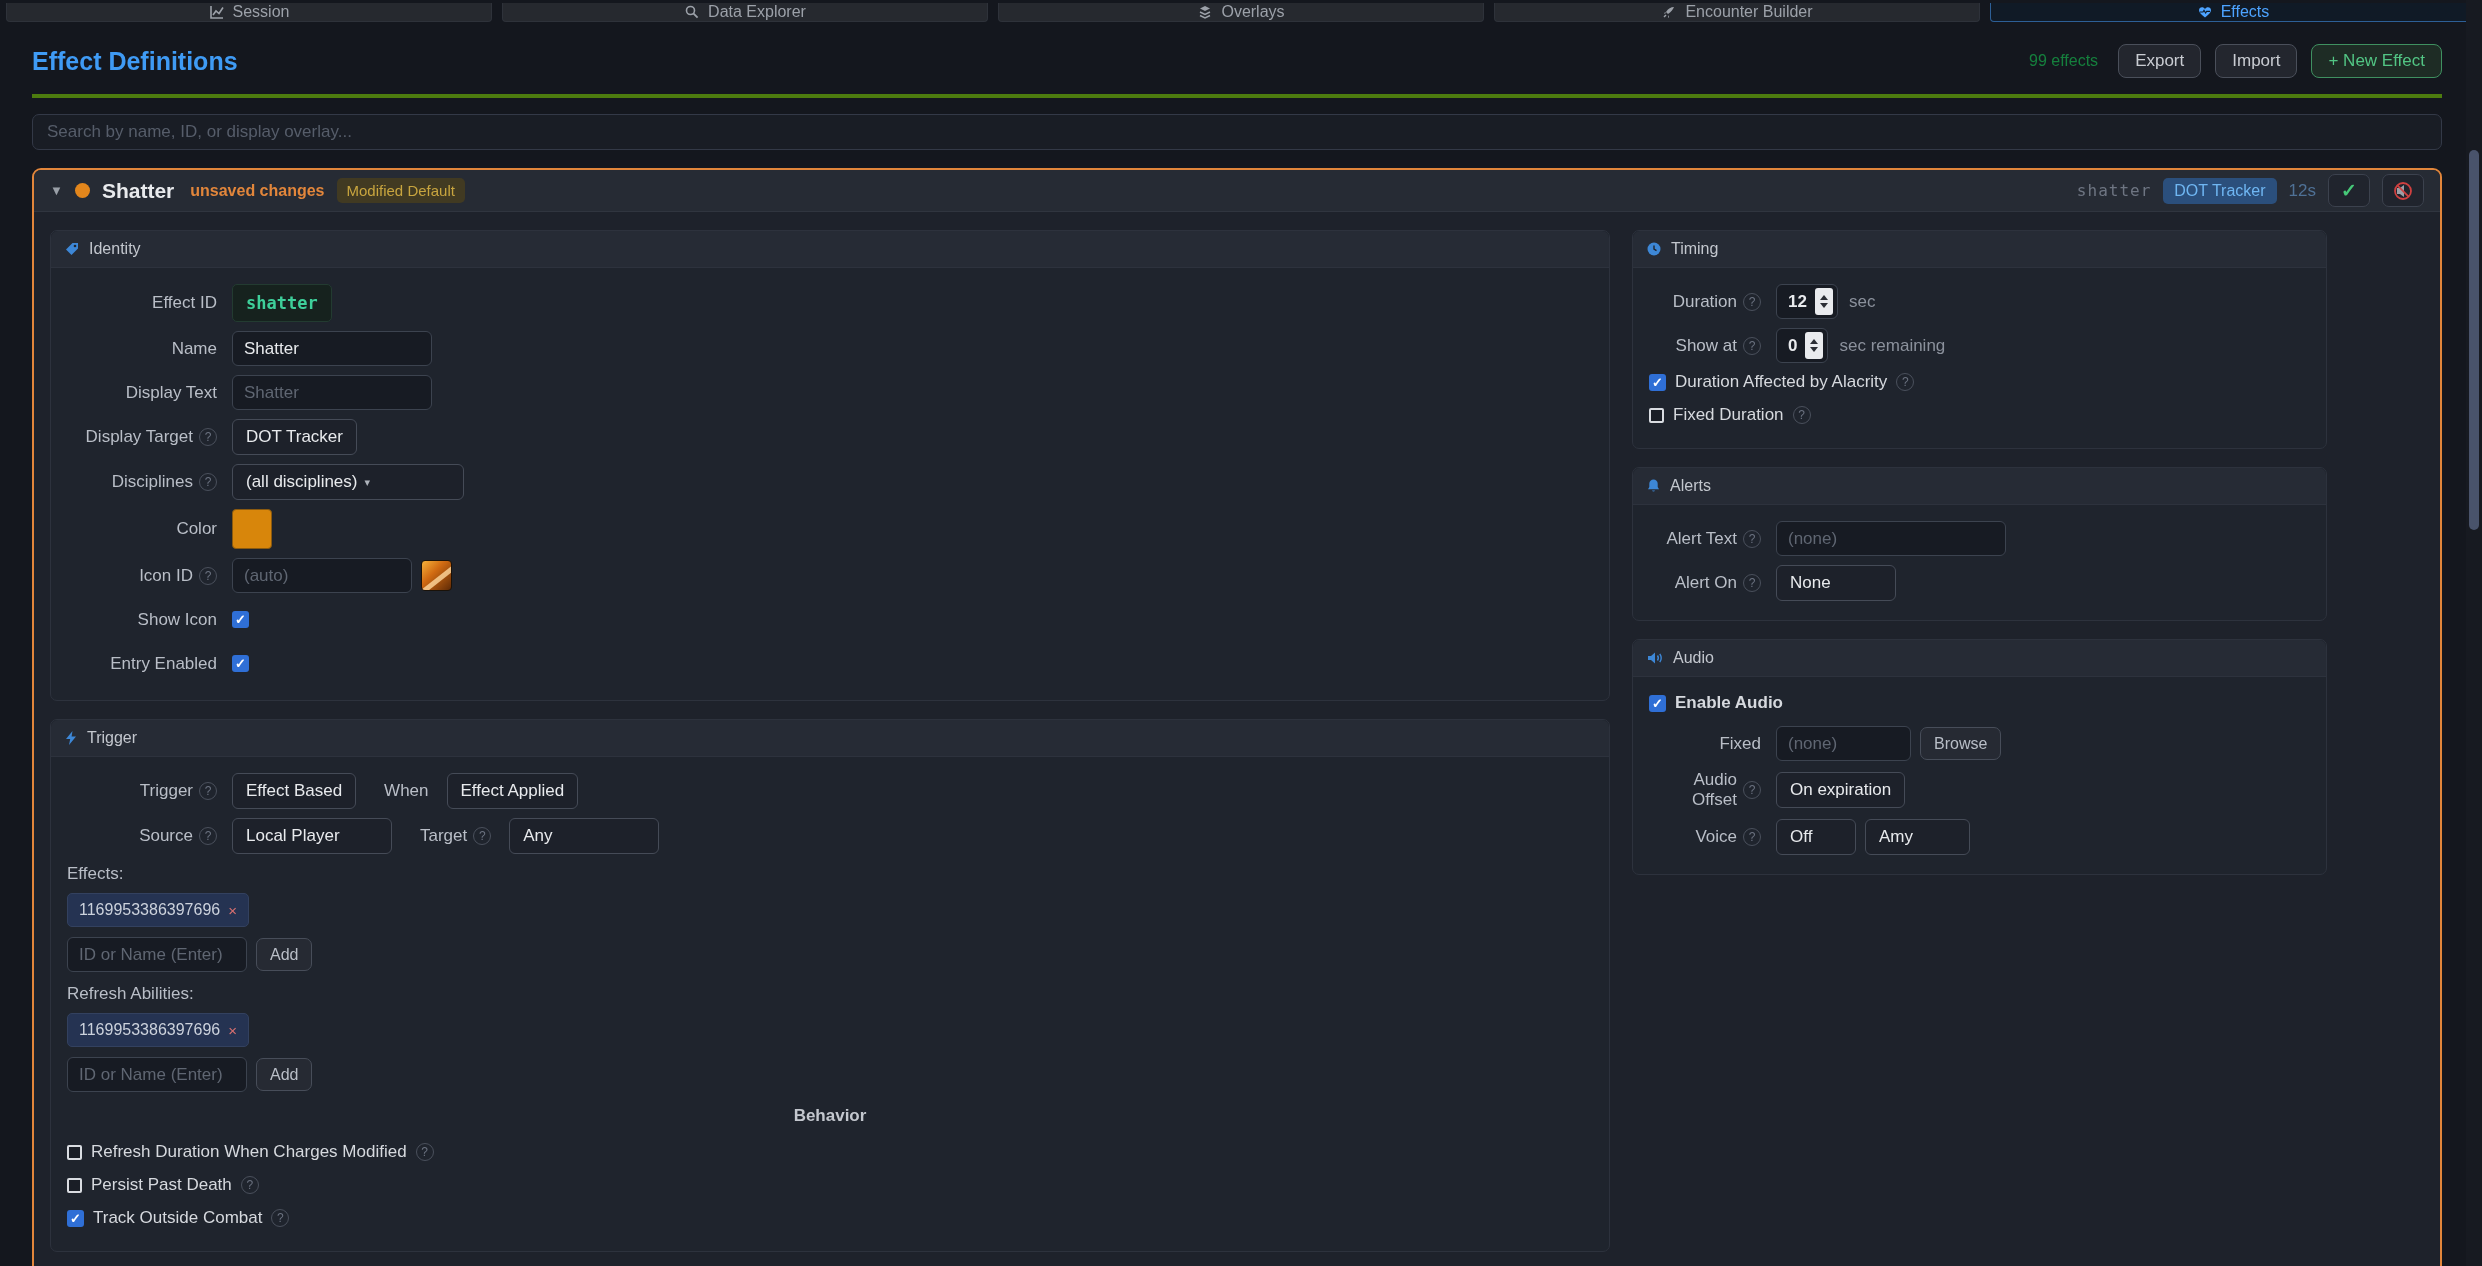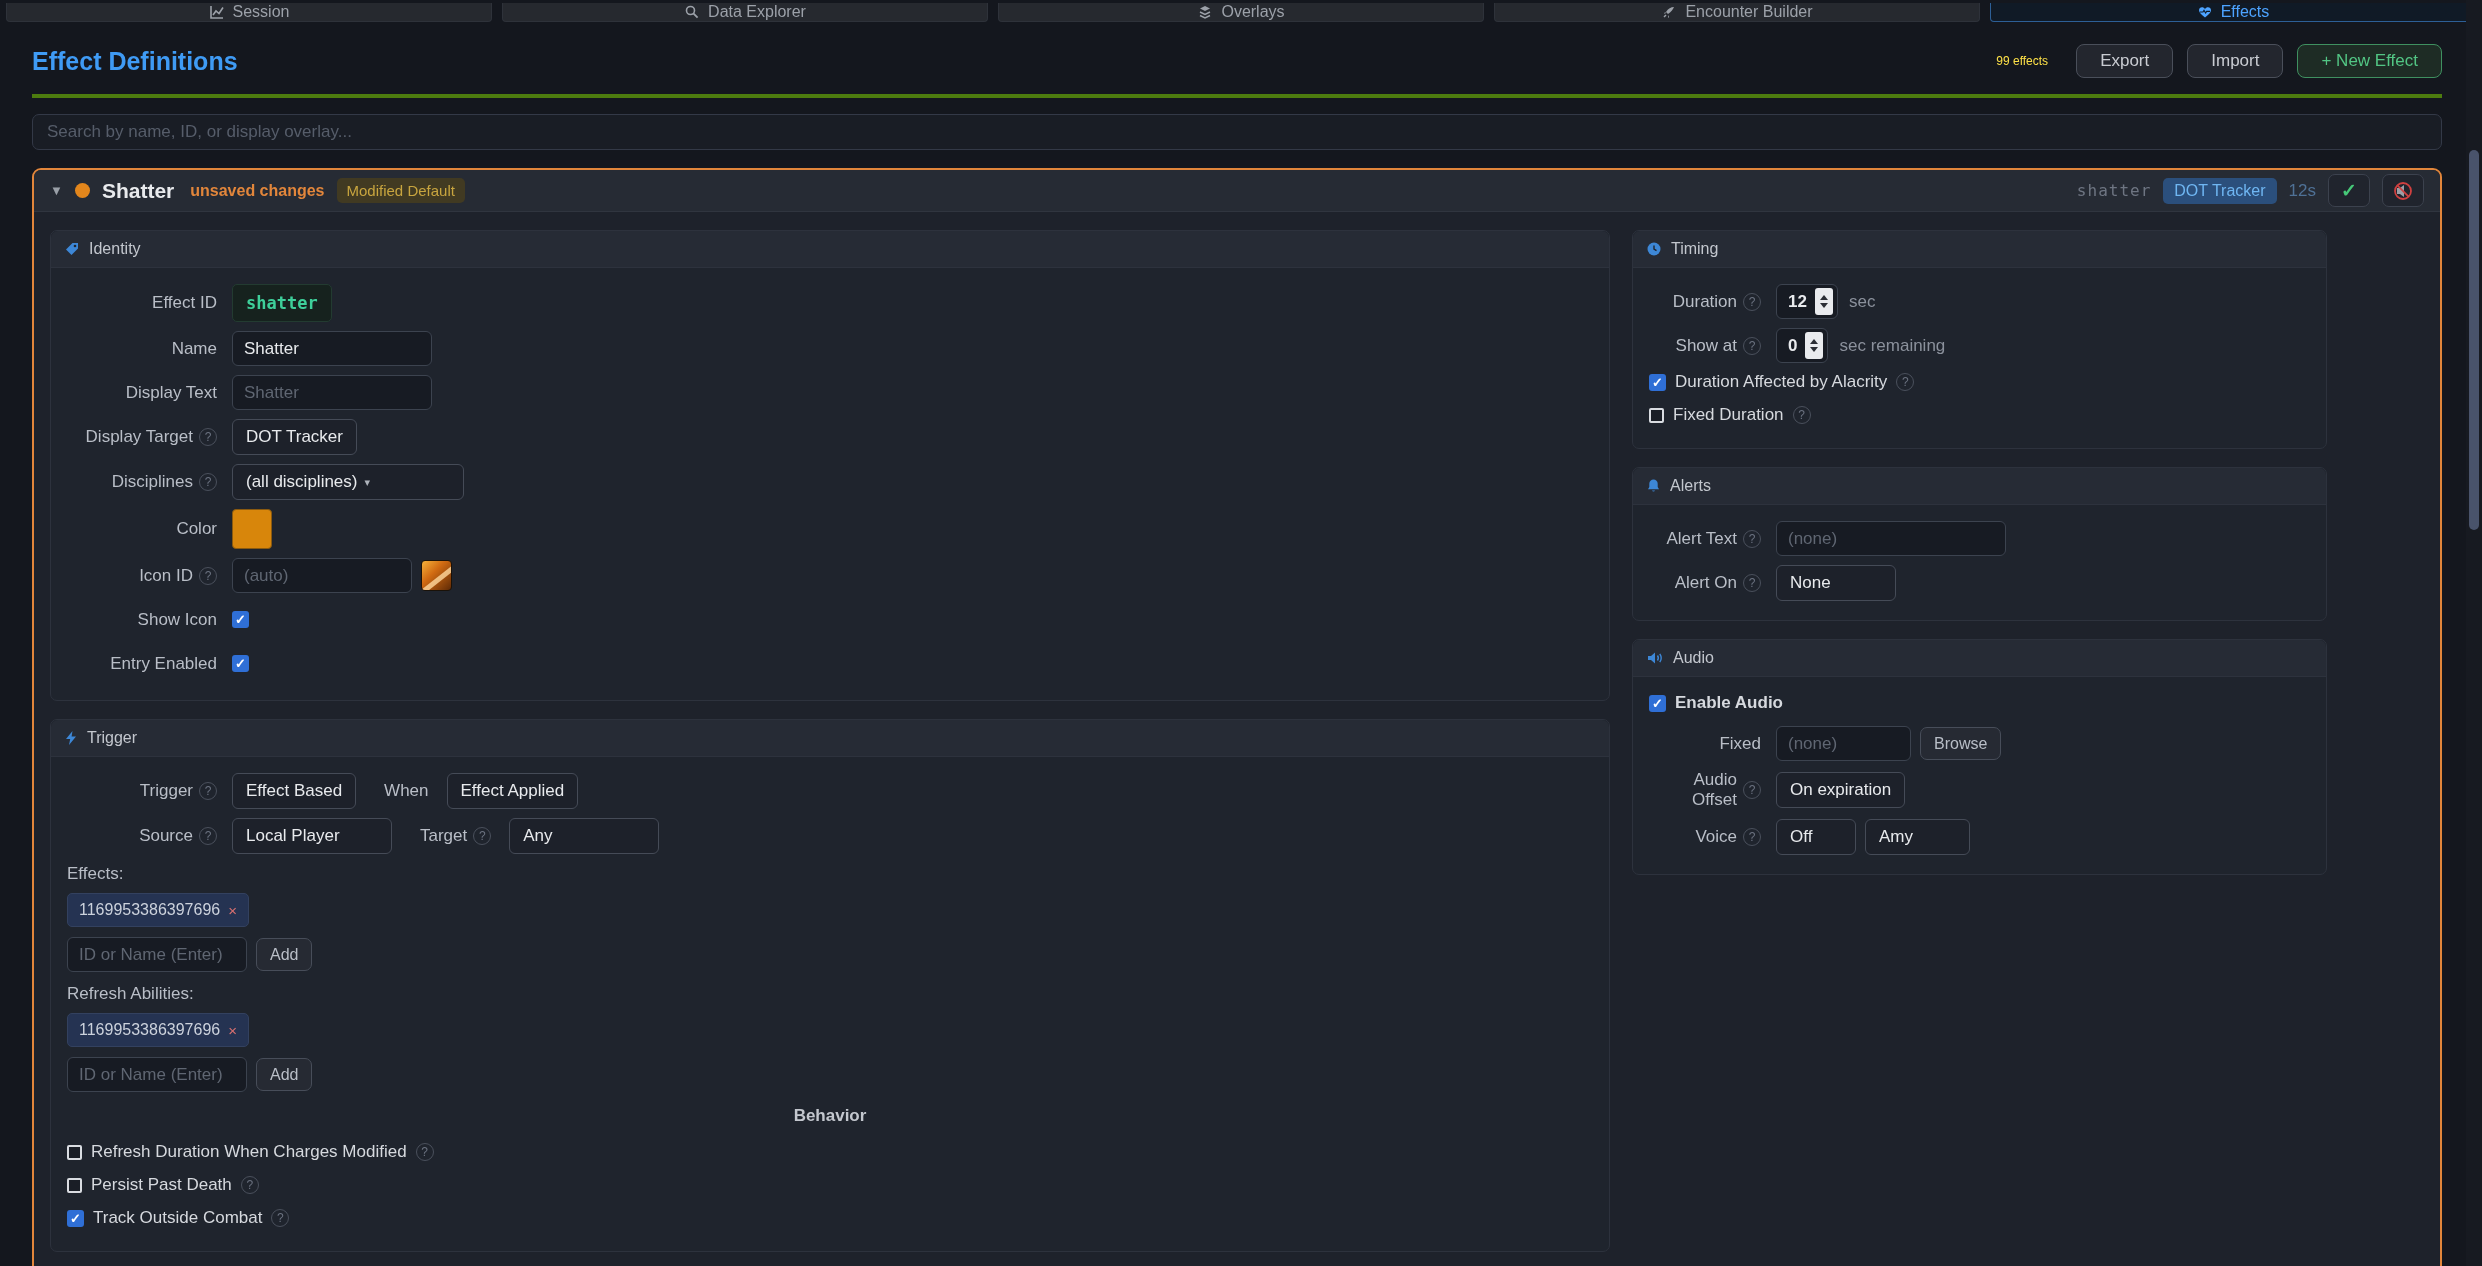"99 effects" .count-label { color: #fde047 -> #15803d; font-size: 12px -> 16px; margin-right: 14px -> 6px }
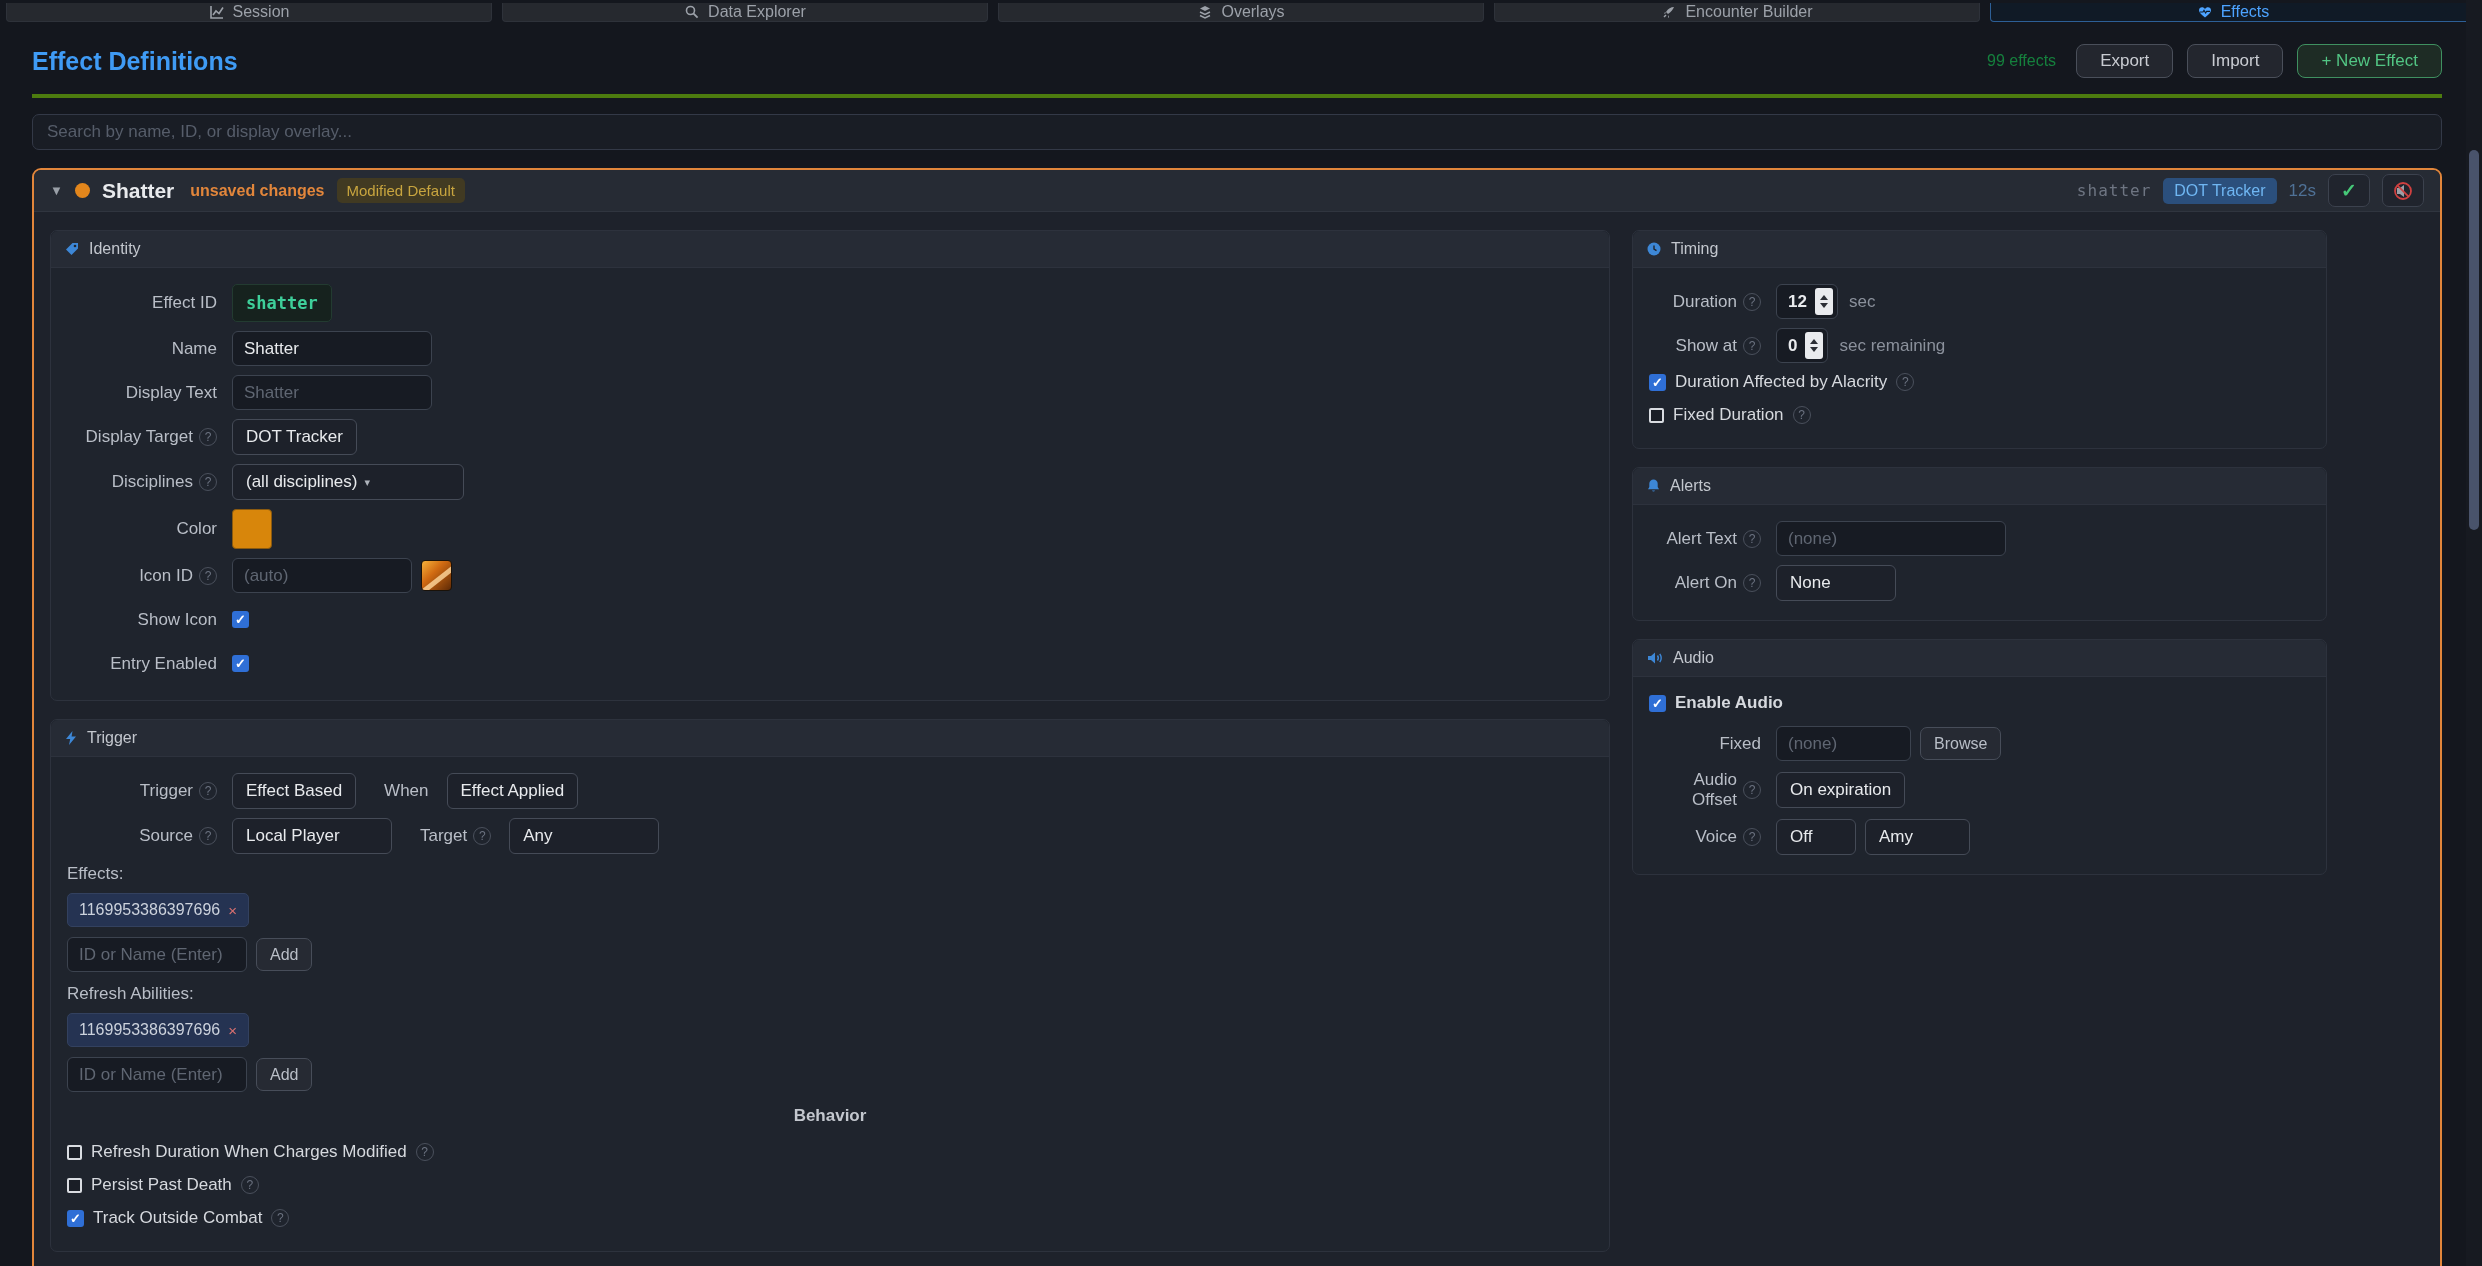"Export" .btn { padding: 0 23px -> 0 16px }
